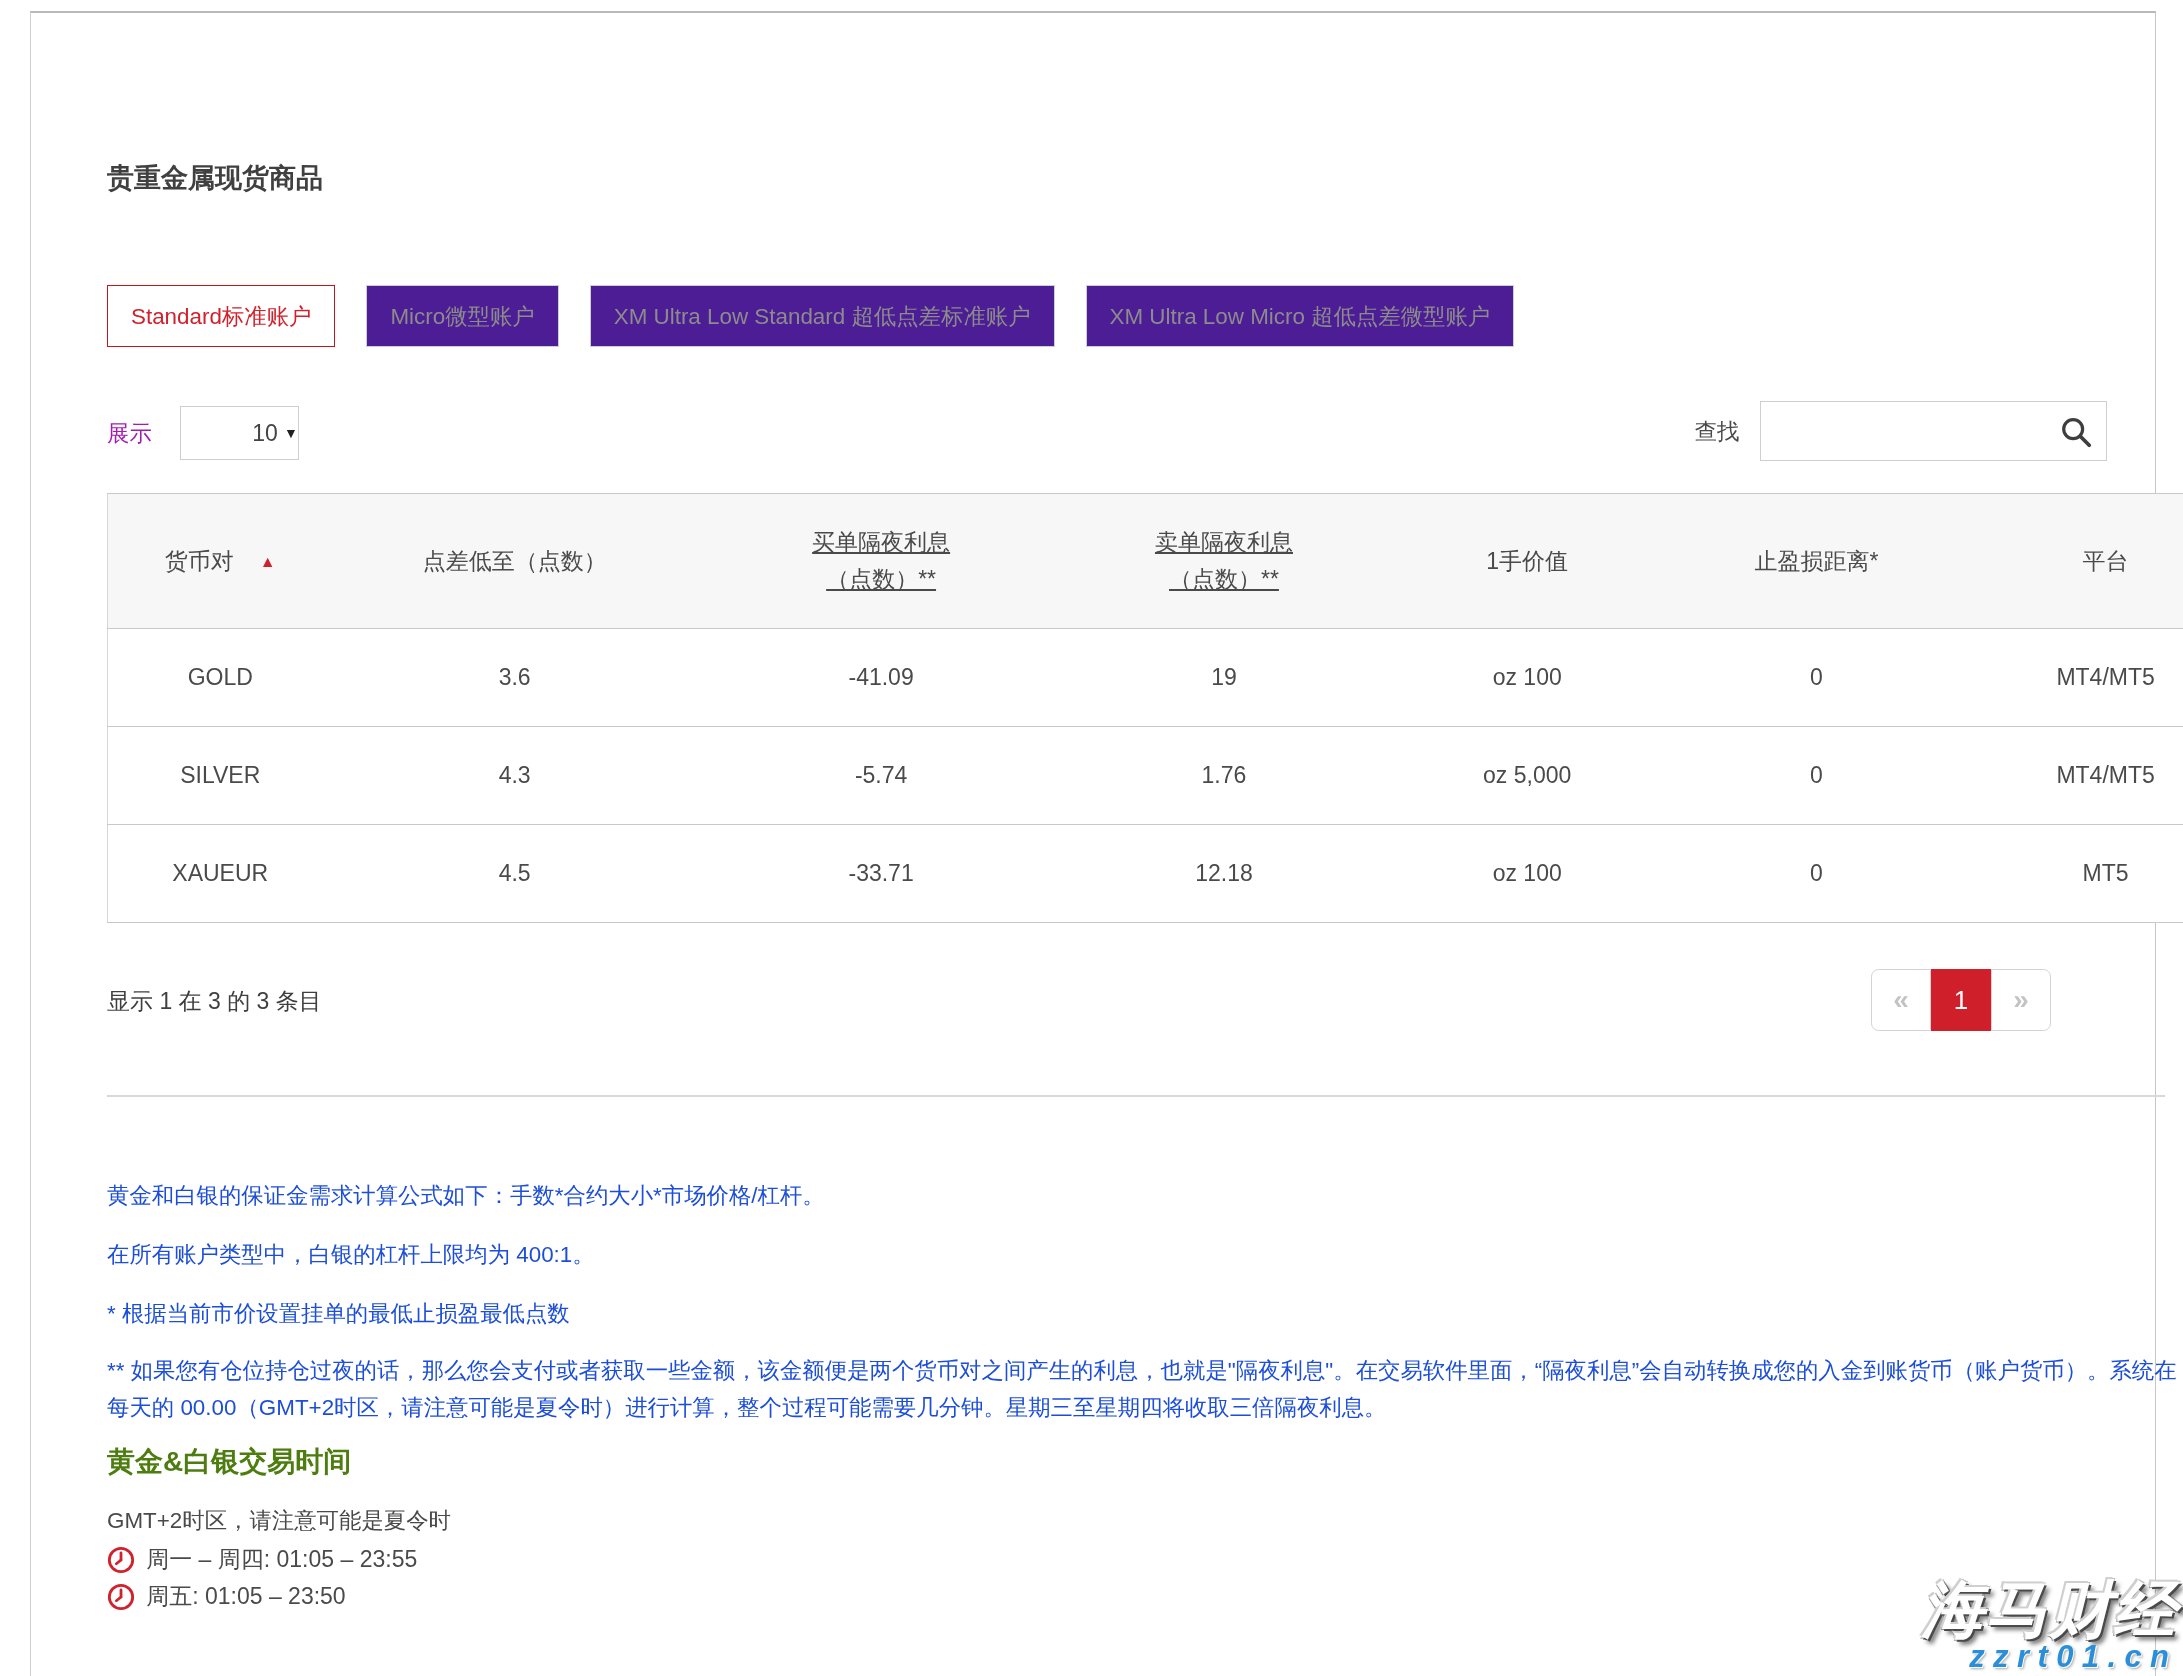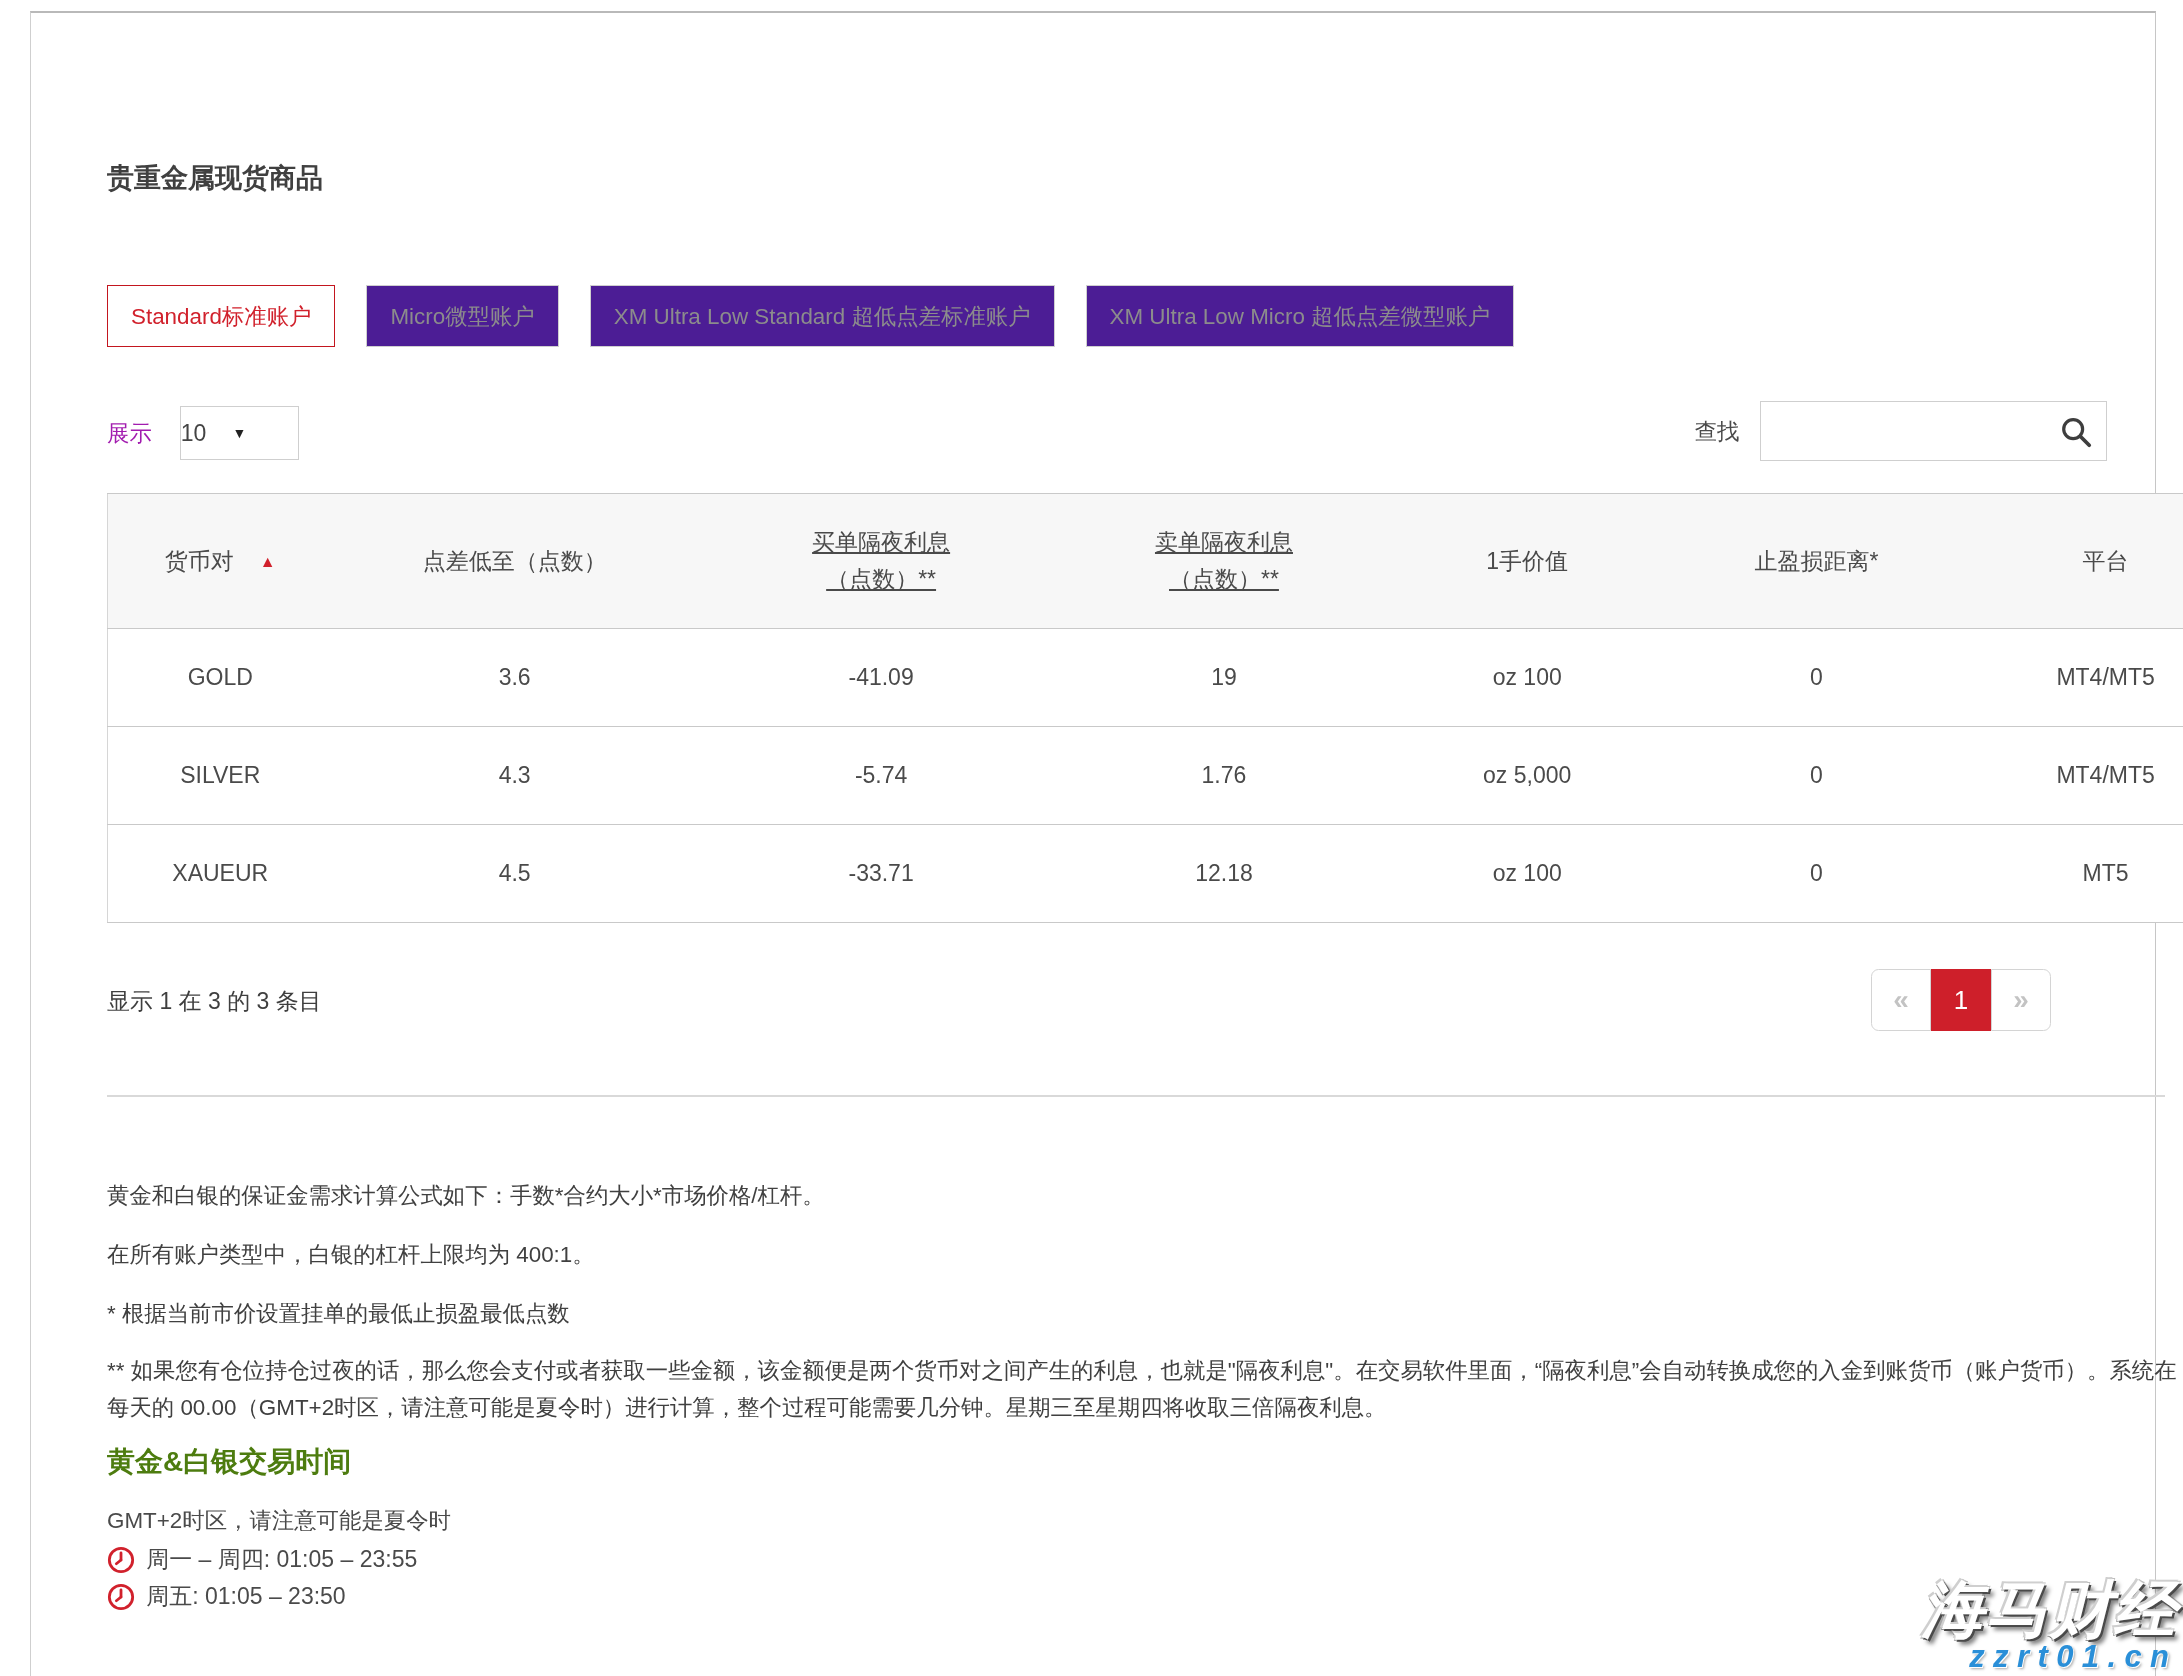"10" .page-size { gap: 26px -> 6px; justify-content: flex-start -> flex-end }
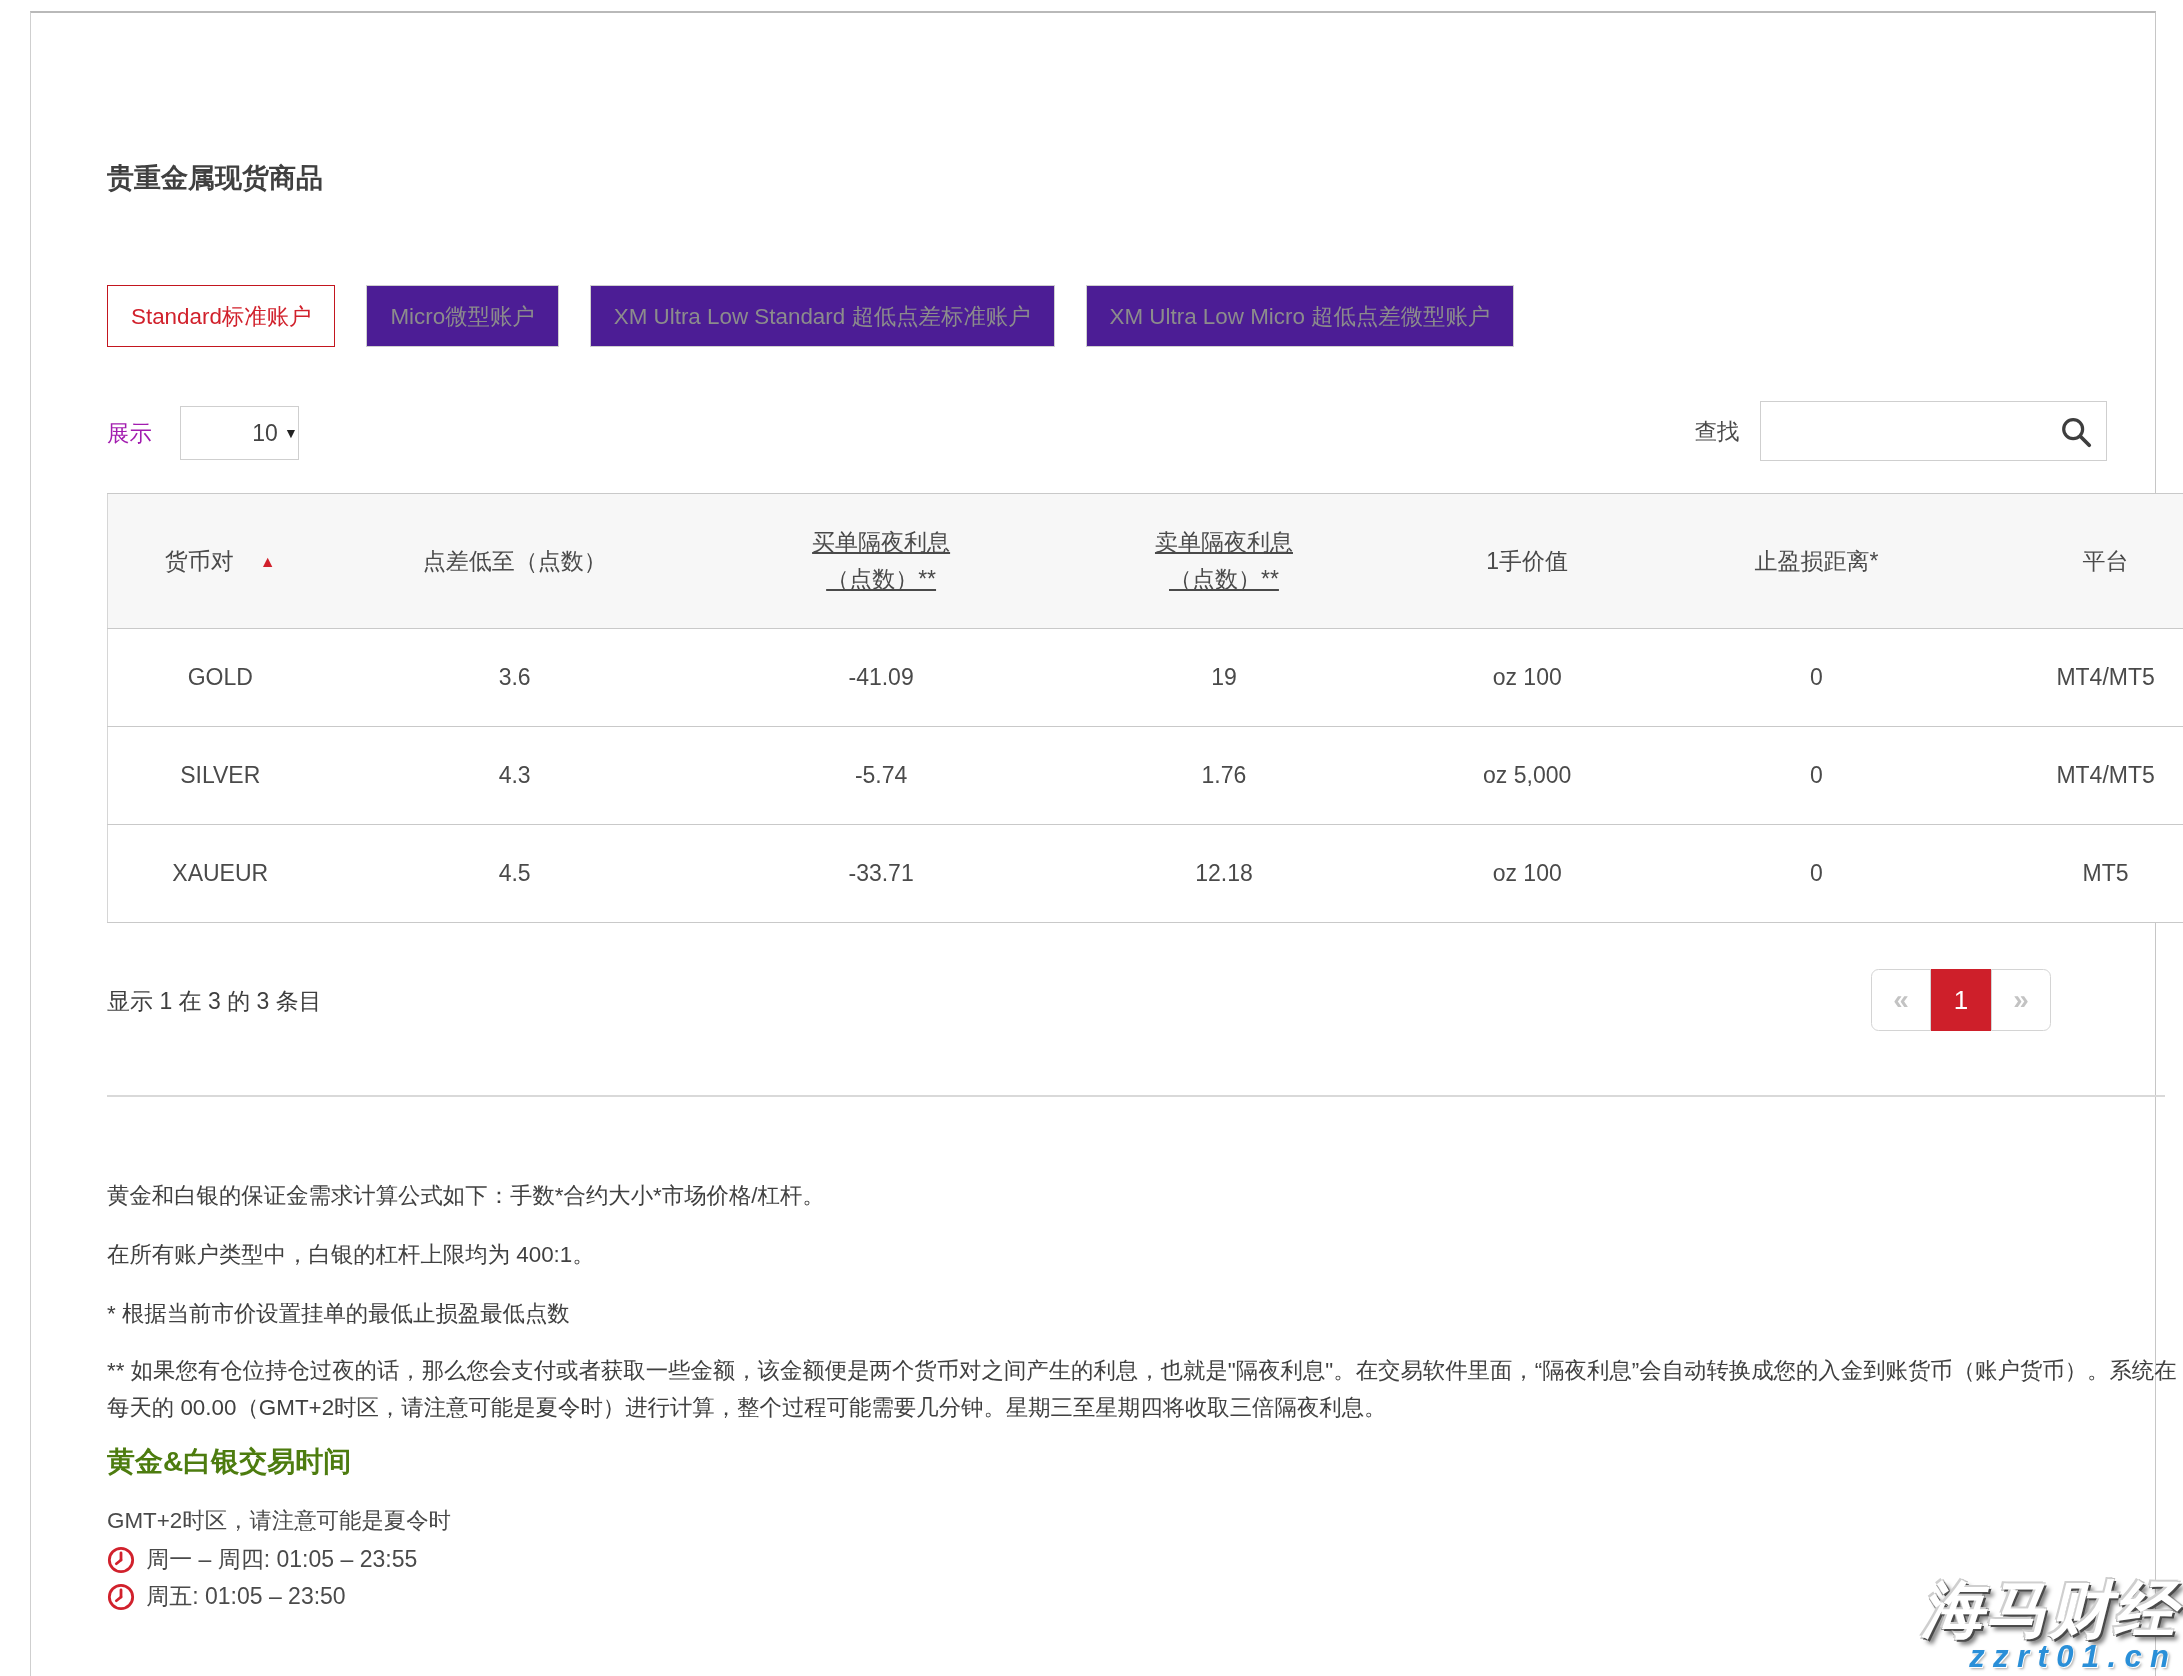"黄金和白银的保证金需求计算公式如下：手数*合约大小*市场价格/杠杆。" .note { color: #404040 -> #1d4ed8 }
